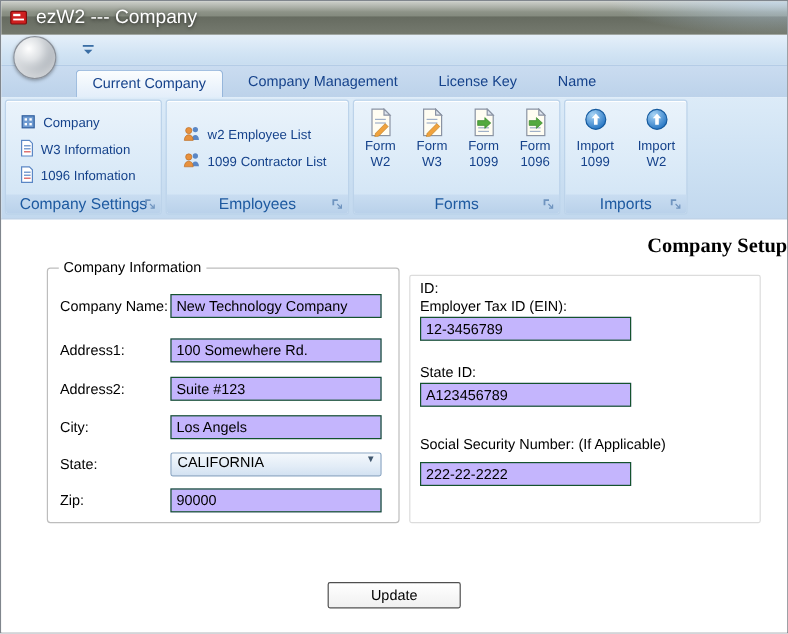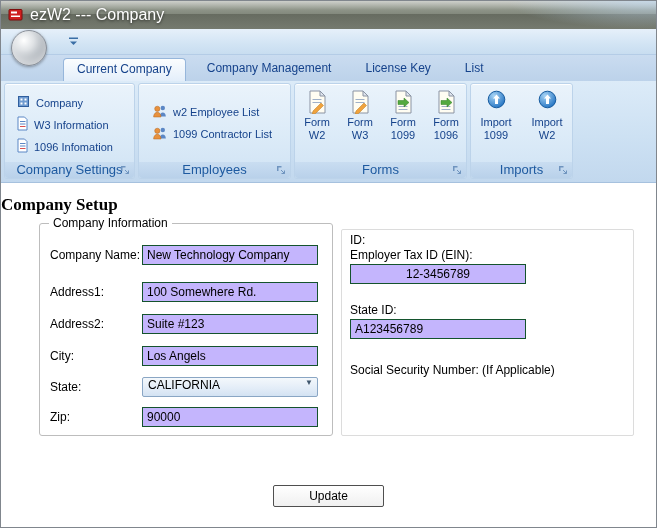"List" div.tab { text: List -> Name }
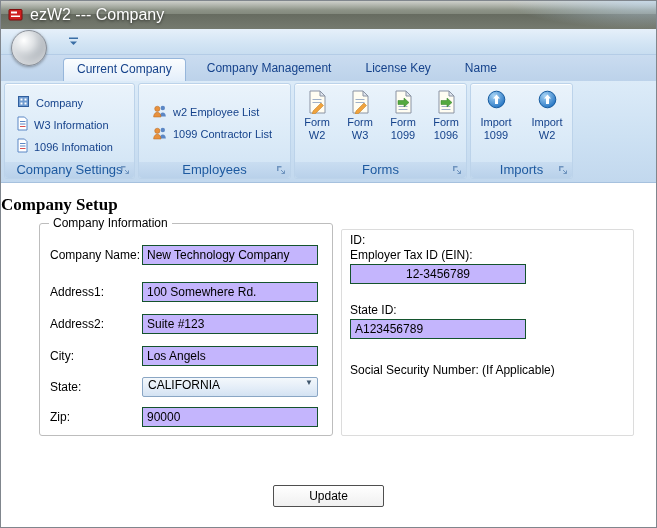"Company Setup" .page-title { text-align: left -> right }
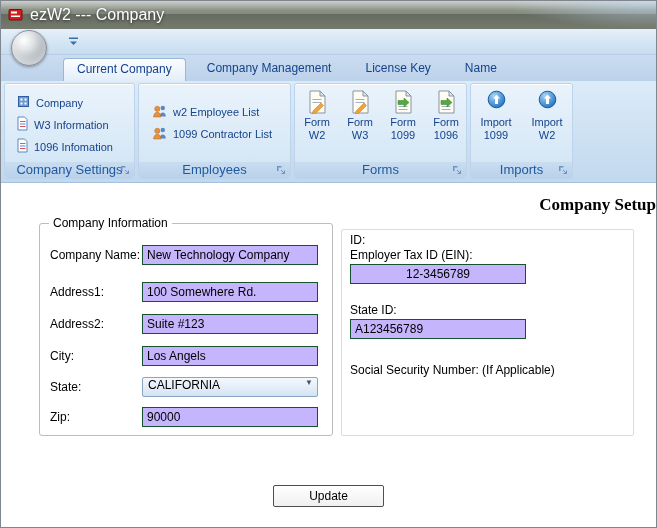"12-3456789" input.field { text-align: center -> none }
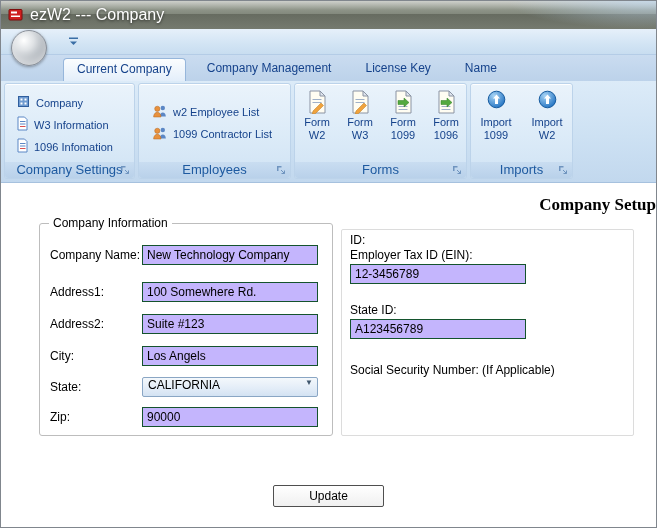"222-22-2222" input.field { html: none -> <input> }
